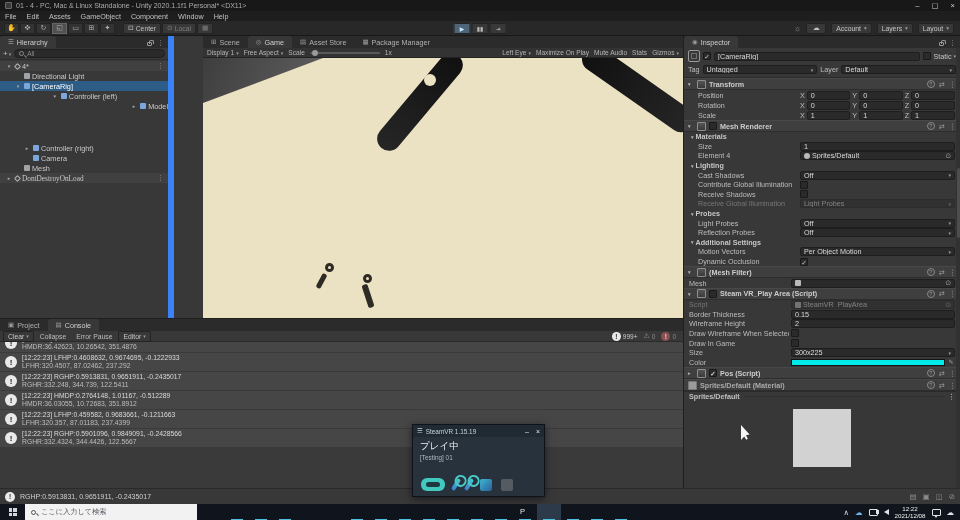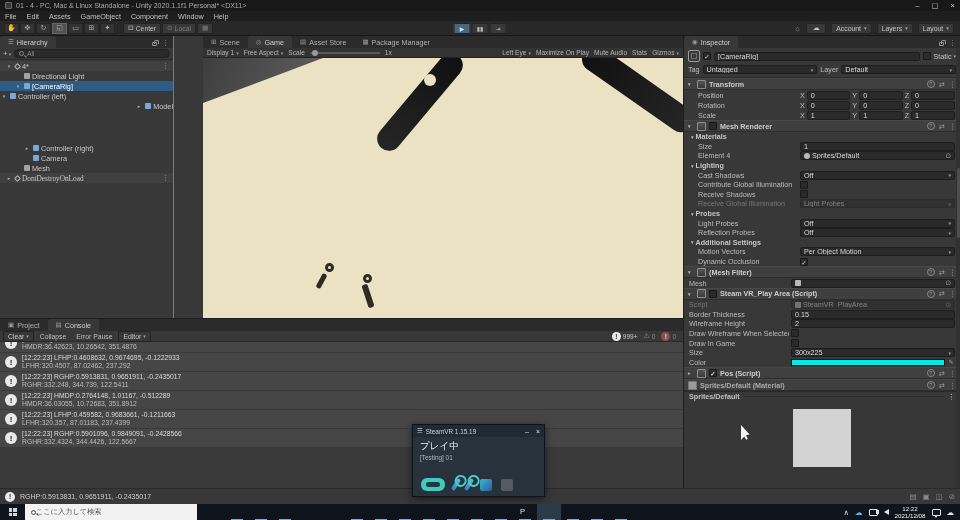"Hierarchy" #hierarchy { border-right: 1px solid #3b82f6 -> 6px solid #3b82f6 }
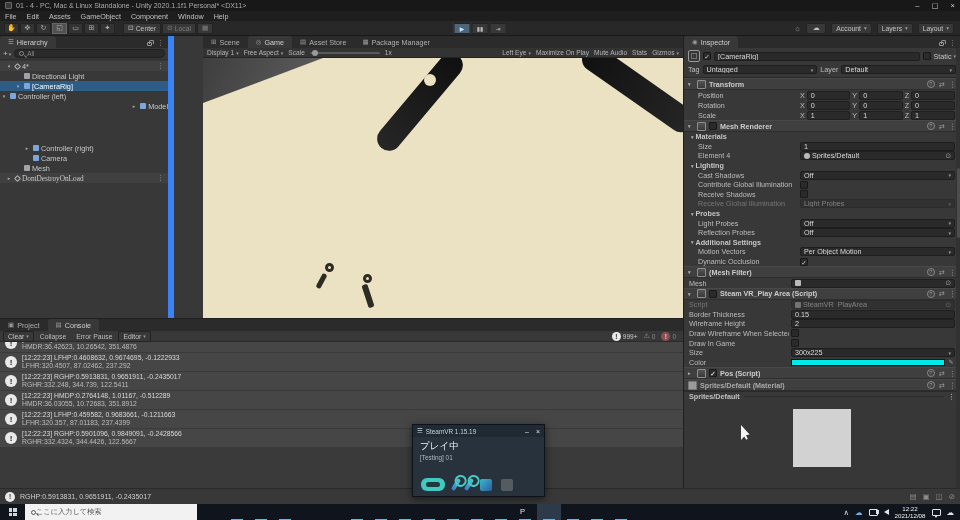"Controller (left)" div.hrow { justify-content: none -> center }
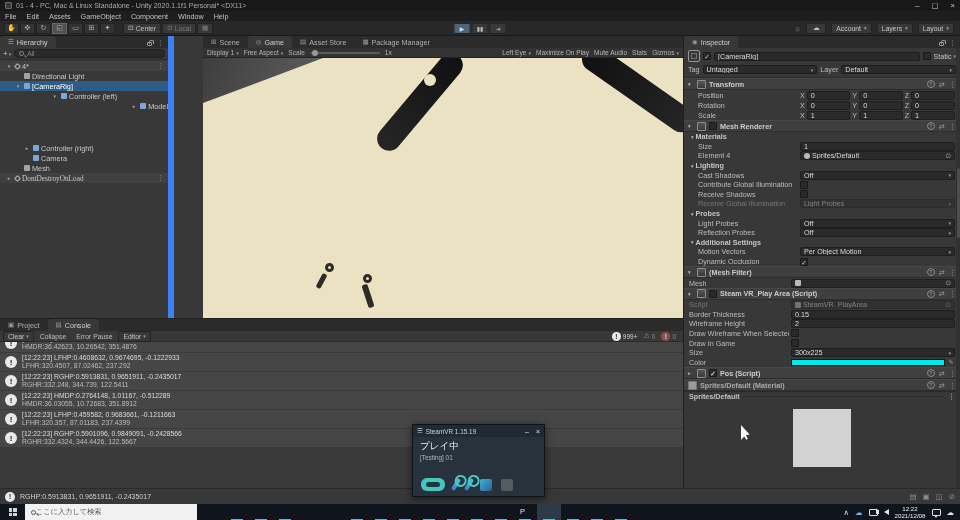"ここに入力して検索" .tsearch { gap: none -> 5px }
